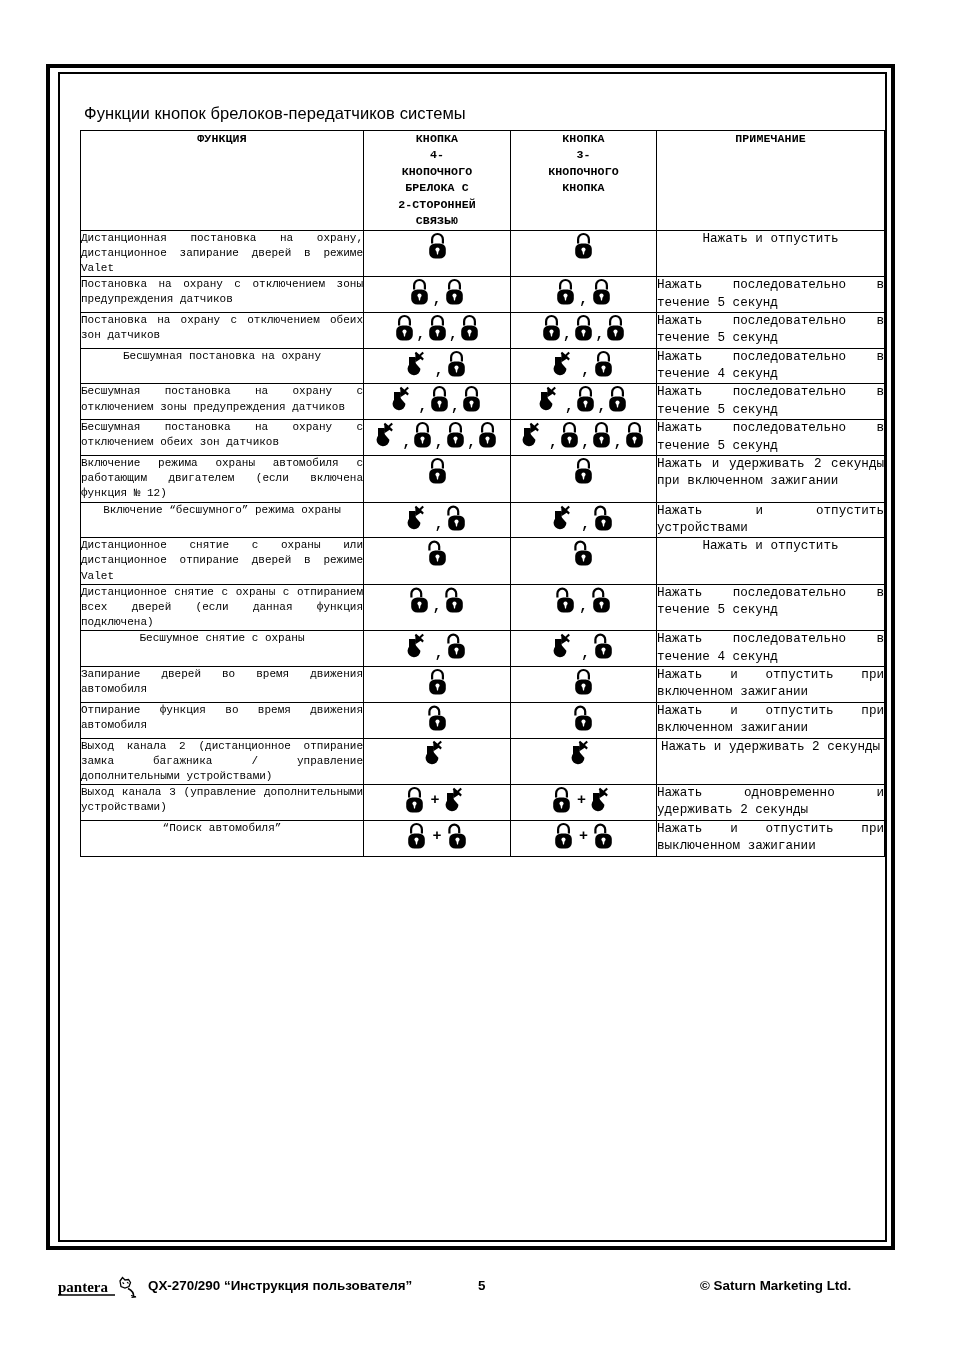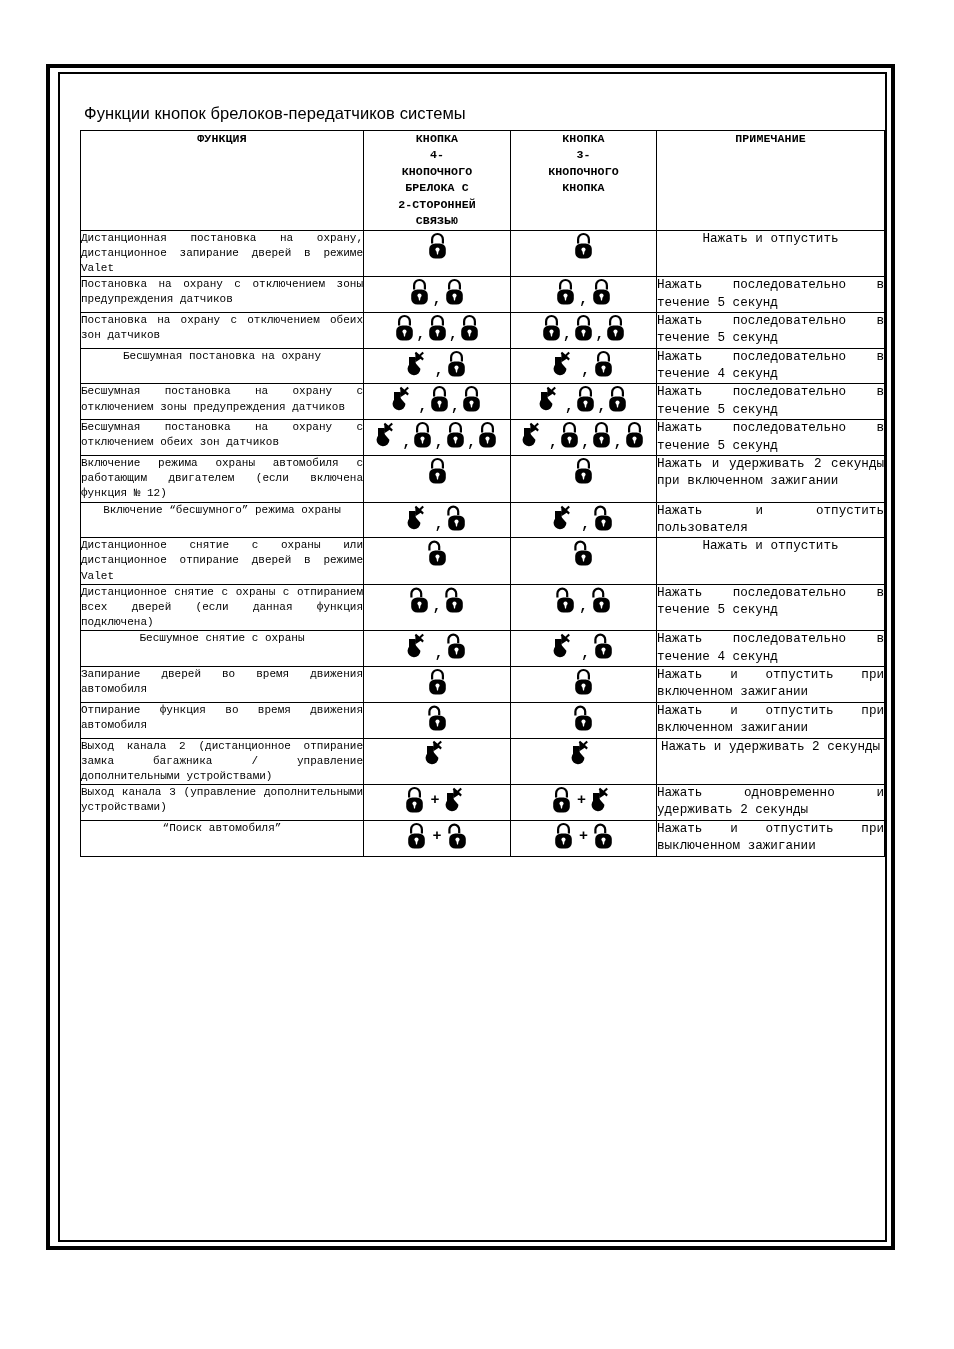"Нажать и отпустить пользователя" td.note { text: пользователя -> устройствами }
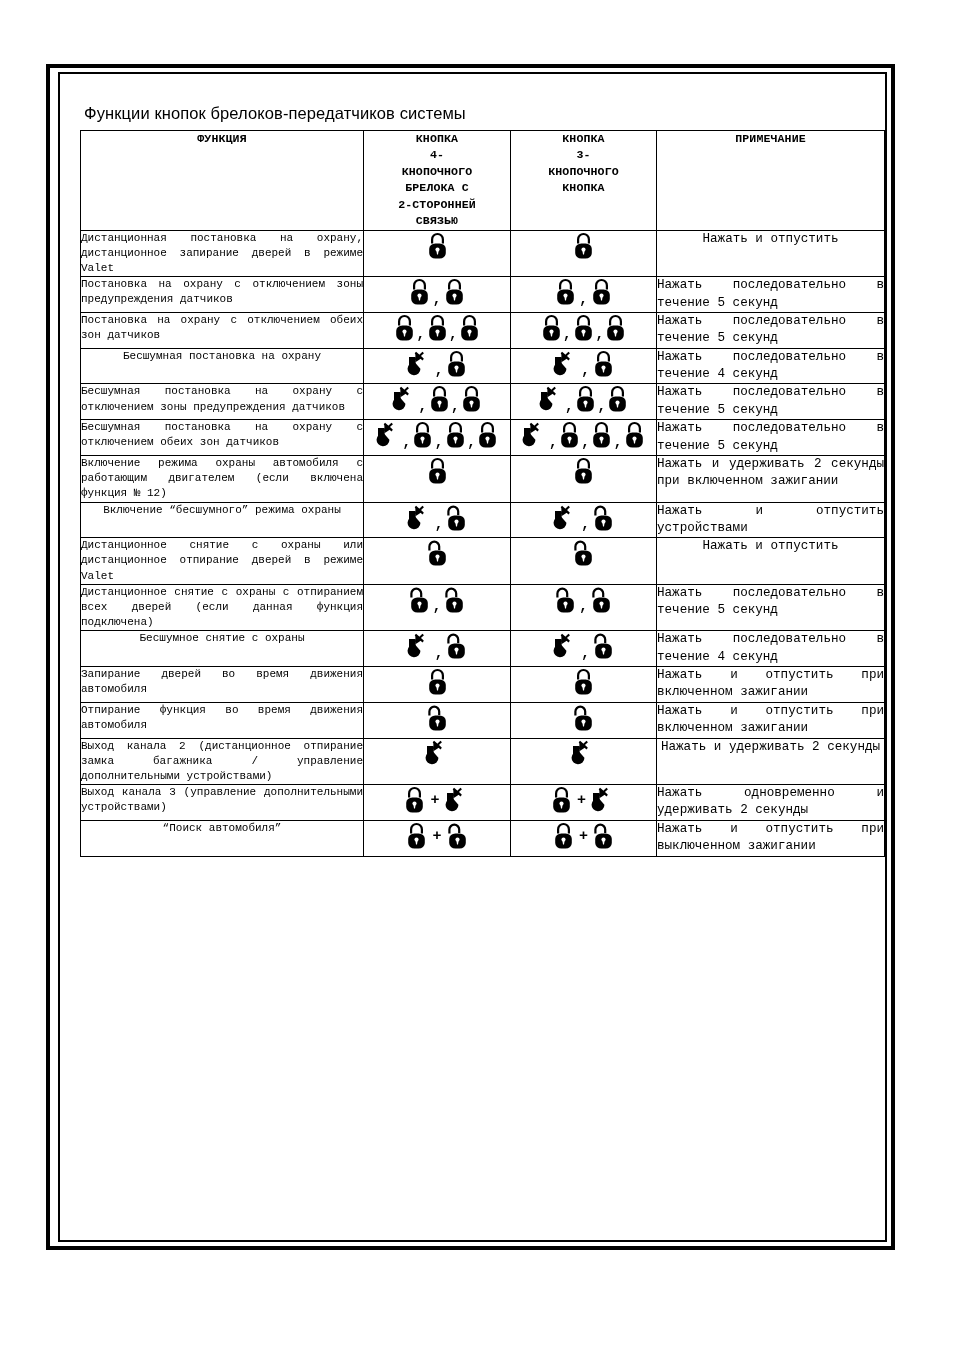"pantera" div.footer { html: none -> <div> <div> <svg> <text>pantera</text> <line></line> <path></path> <path></path> <path></path> <path></path> </svg> </div> <div>QX-270/290 “Инструкция пользователя”</div> <div>5</div> <div>© Saturn Marketing Ltd.</div> </div> }
